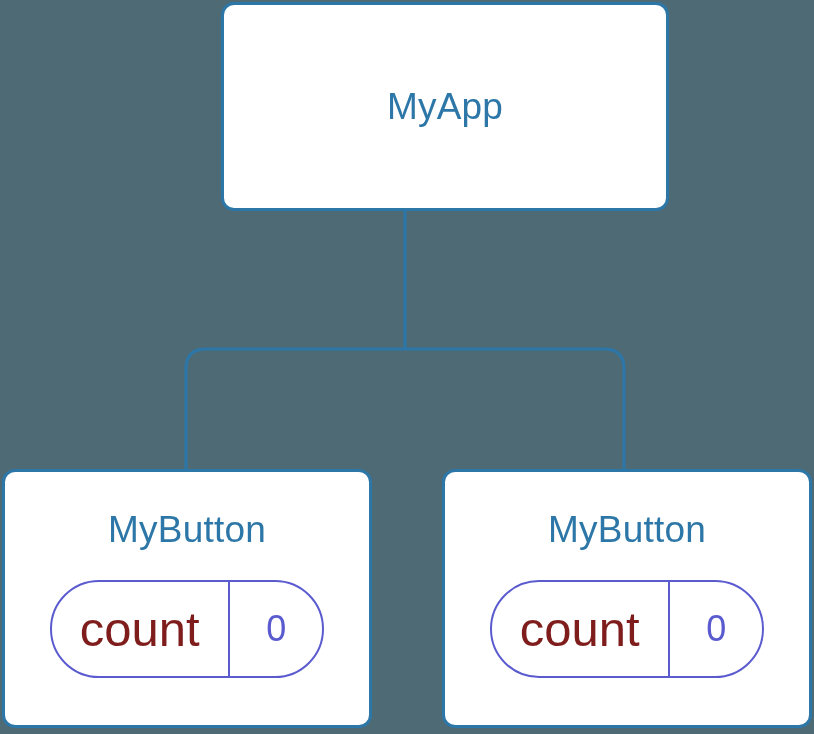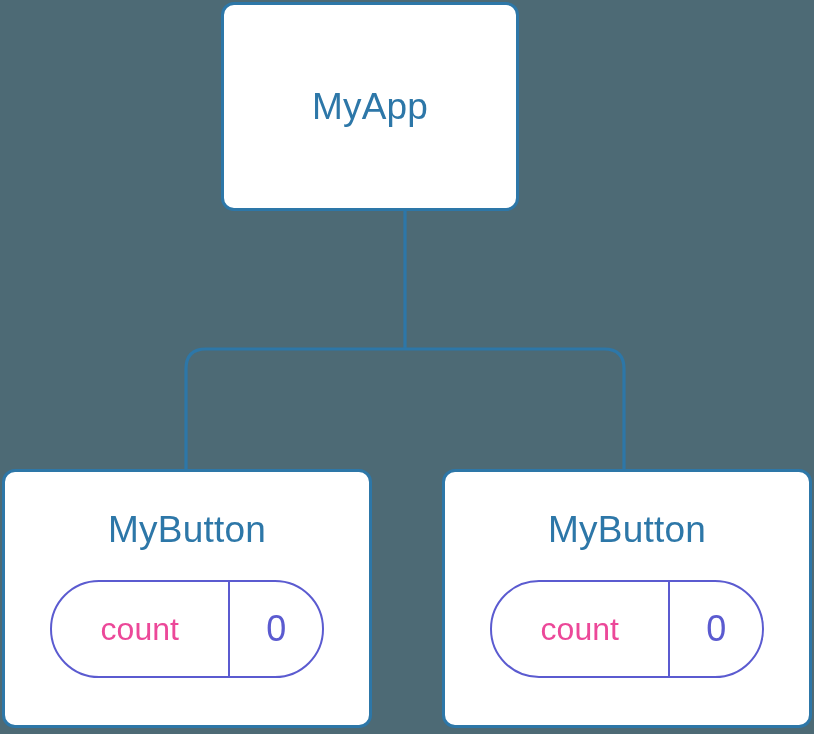"MyApp" .node-root { width: 298px -> 448px }
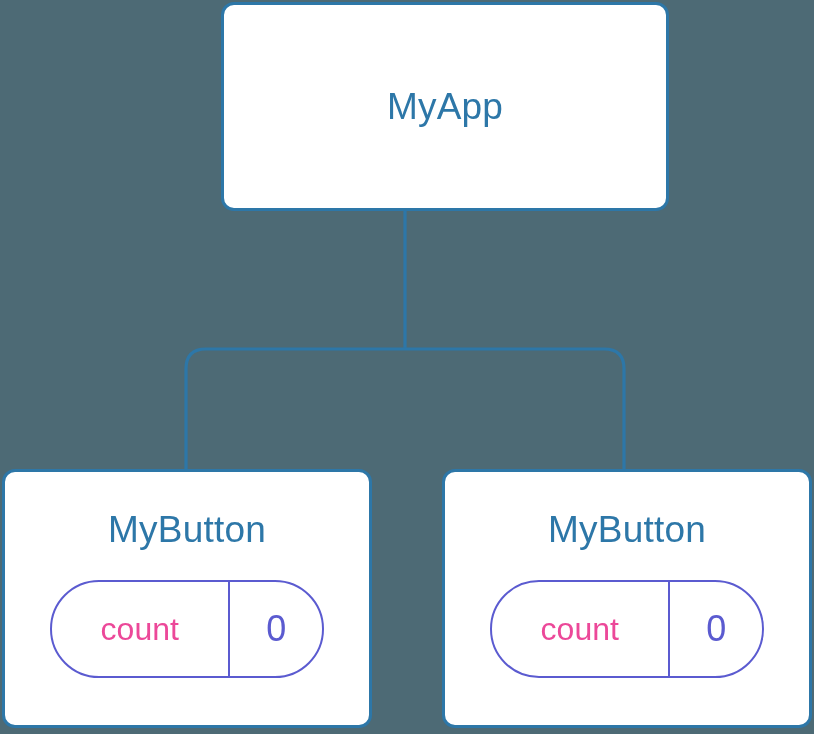"count" .pill-key { color: #ec4899 -> #7f1d1d; font-size: 32px -> 49px }
